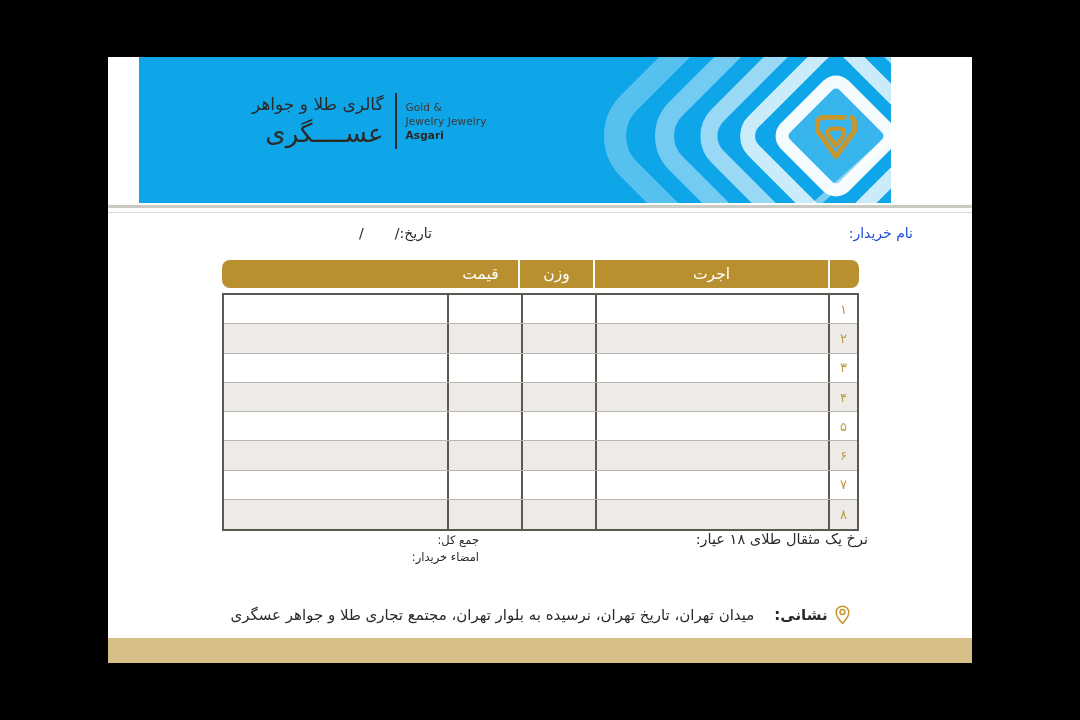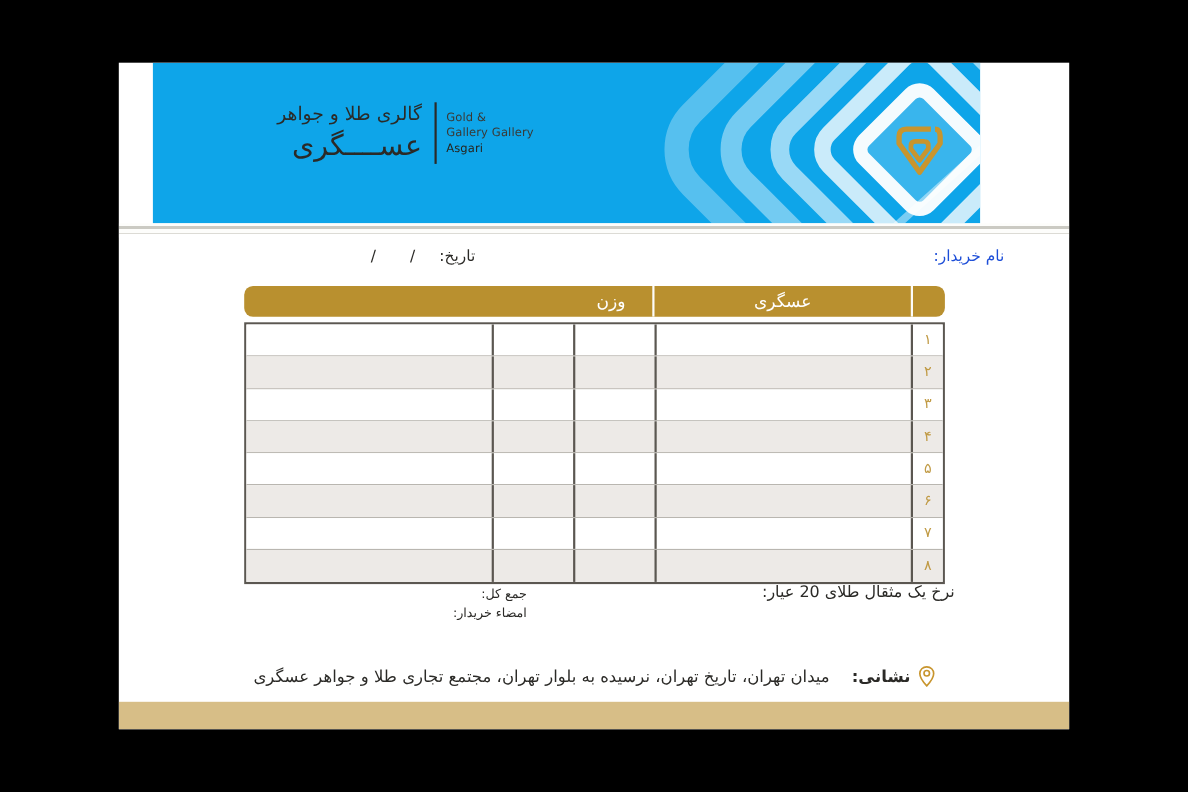"Gallery Gallery" div { text: Gallery Gallery -> Jewelry Jewelry }
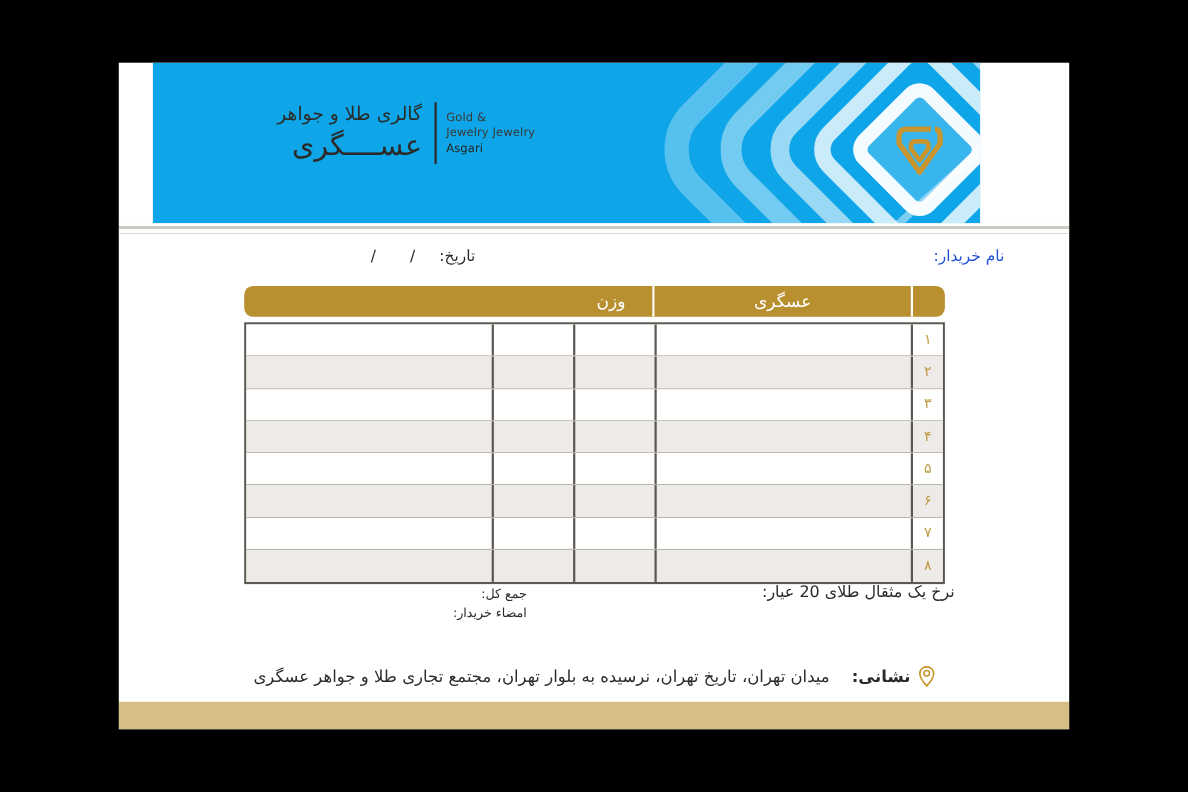"Asgari" .brand-en .bold { font-weight: normal -> bold }
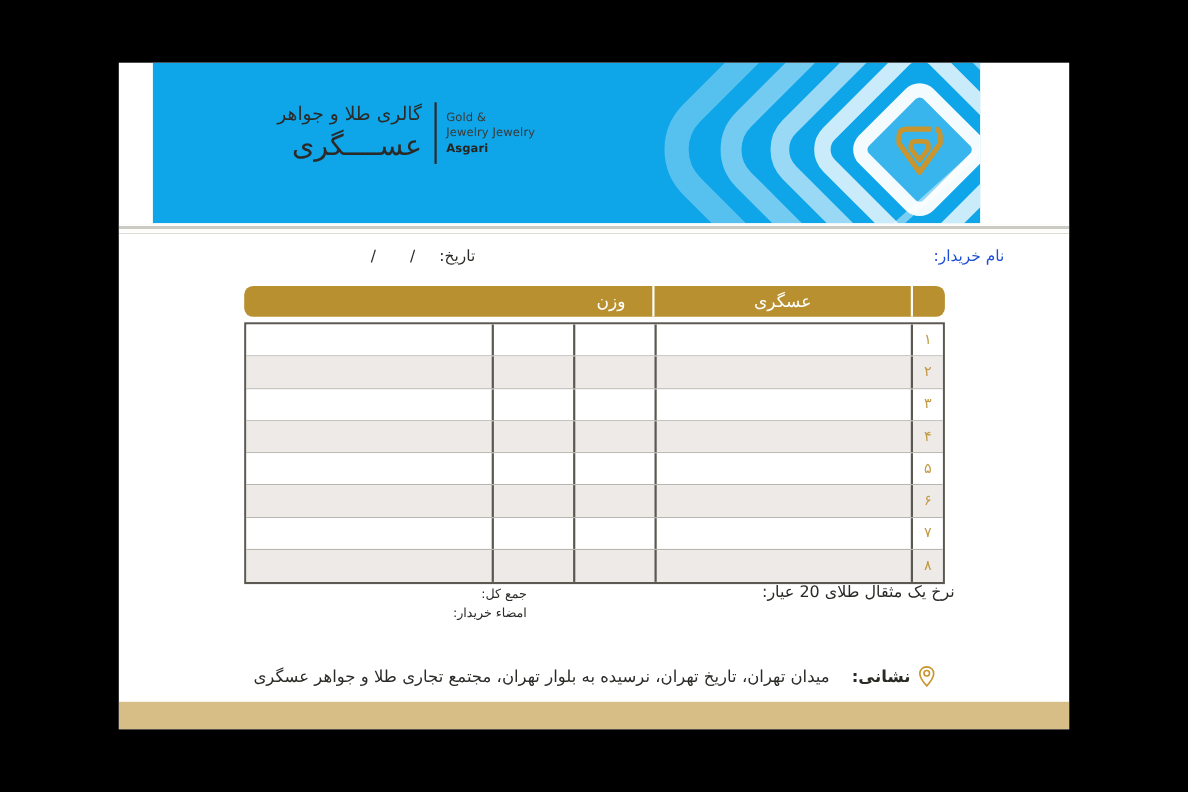"تاریخ:" .date-group .lbl { margin-left: 22px -> none }
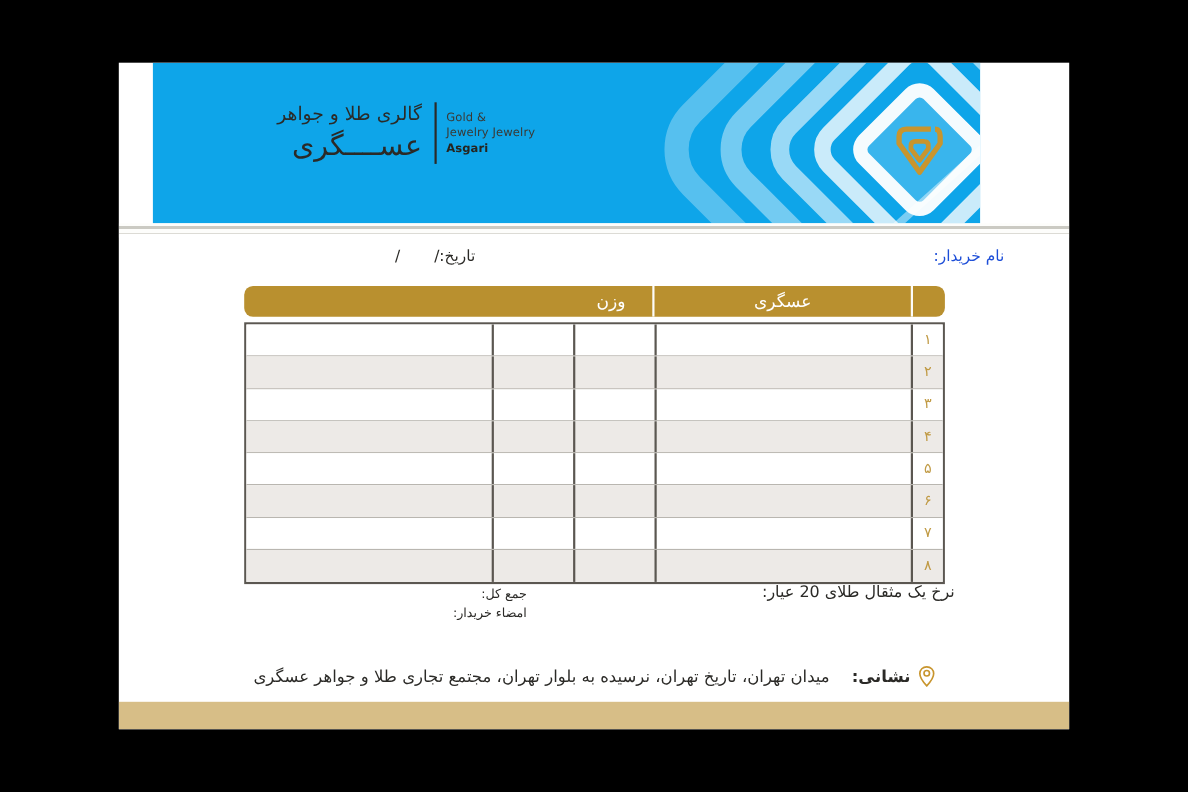"قیمت" div.hcell { html: none -> <div>قیمت</div> }
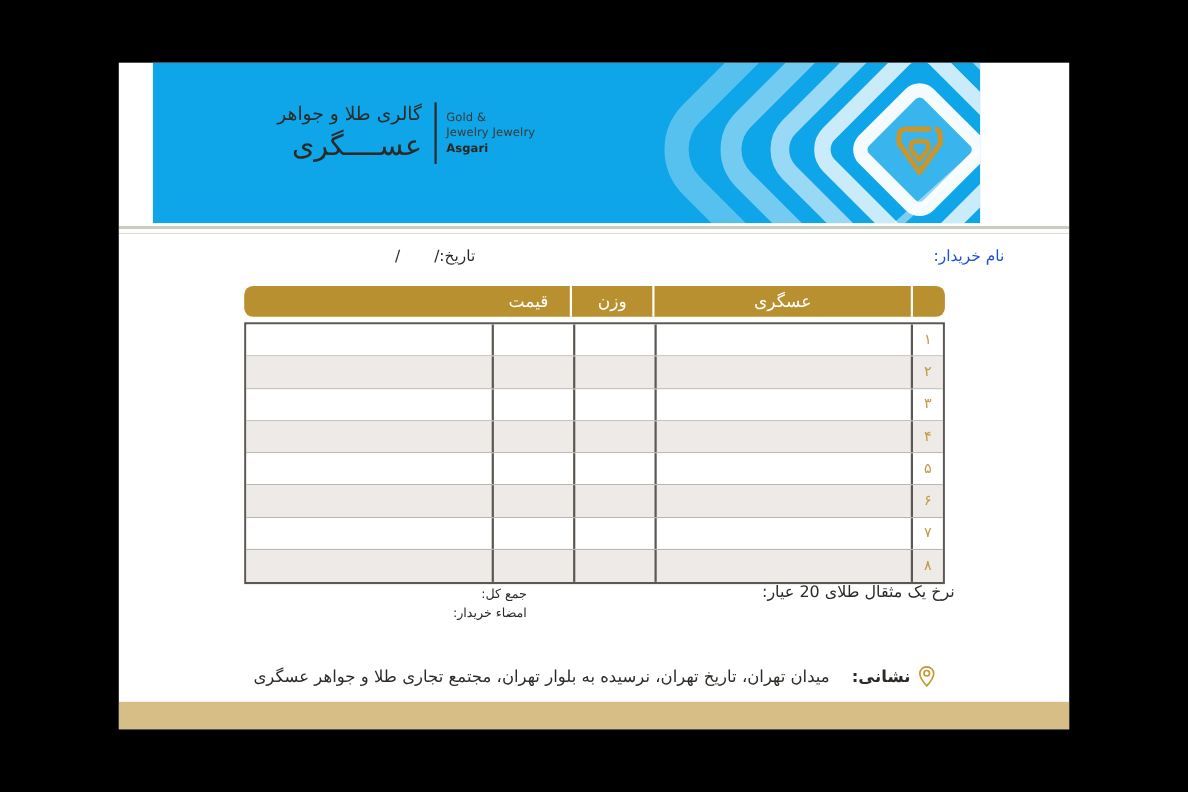"عسگری" div.hcell { text: عسگری -> اجرت }
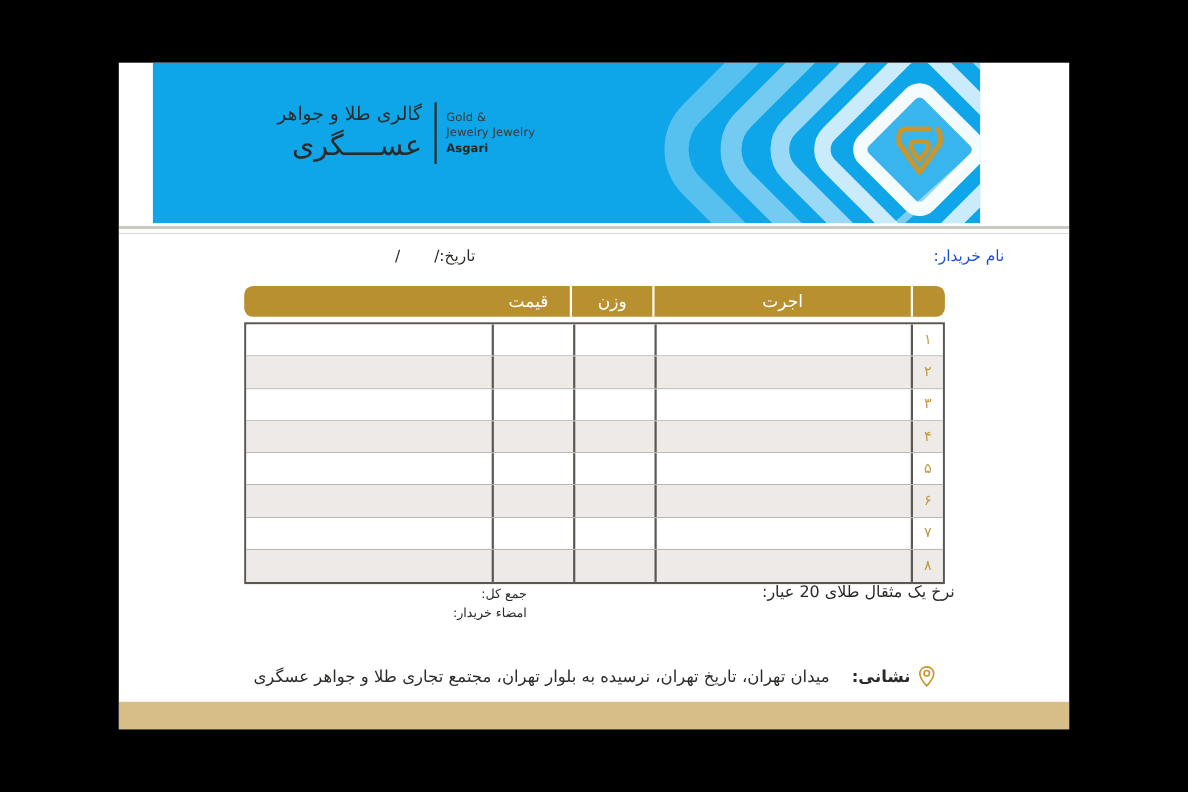"نرخ یک مثقال طلای 20" div { text: 20 -> ۱۸ }
